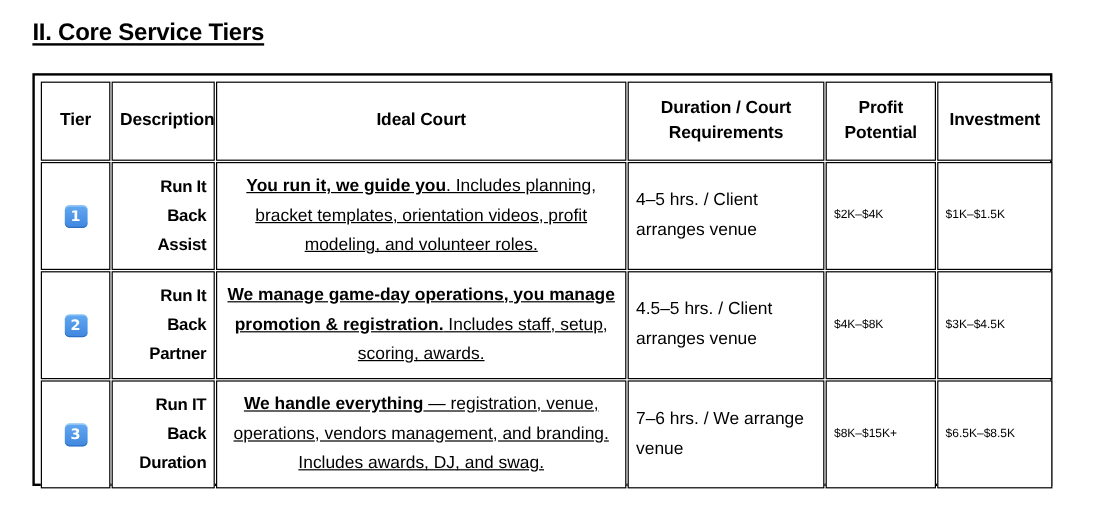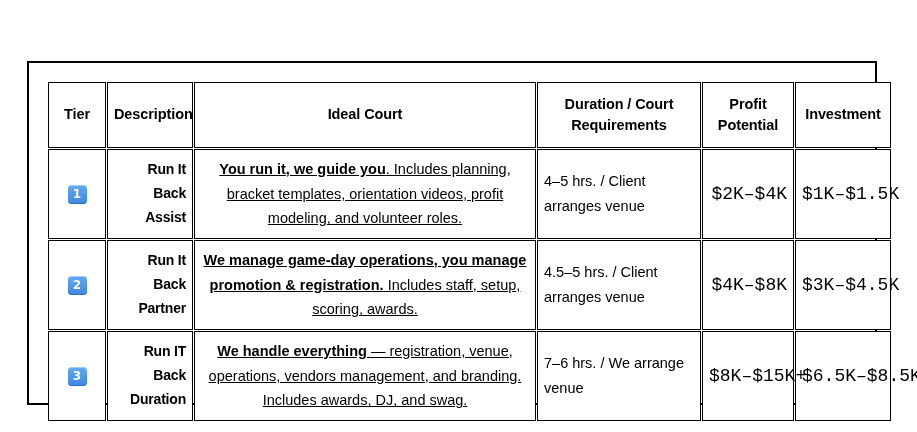"II. Core Service Tiers" div.section-title { html: none -> <div>II. Core Service Tiers</div> }
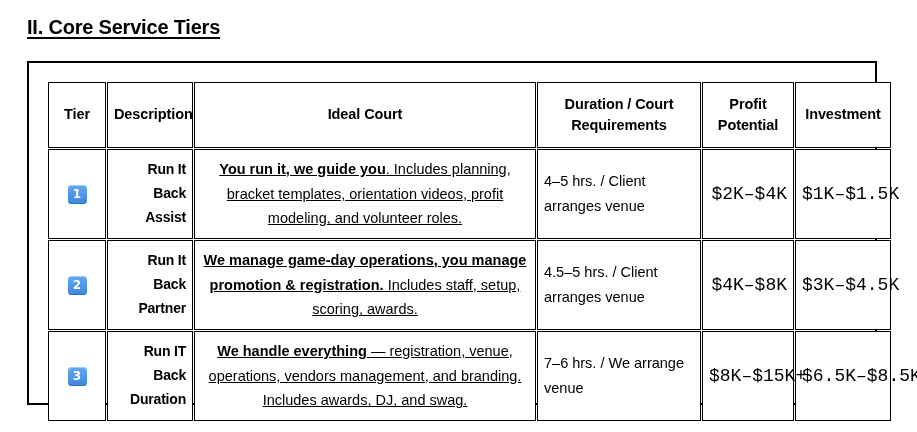"Tier" .tbl-wrap { padding: 18px -> 4px }
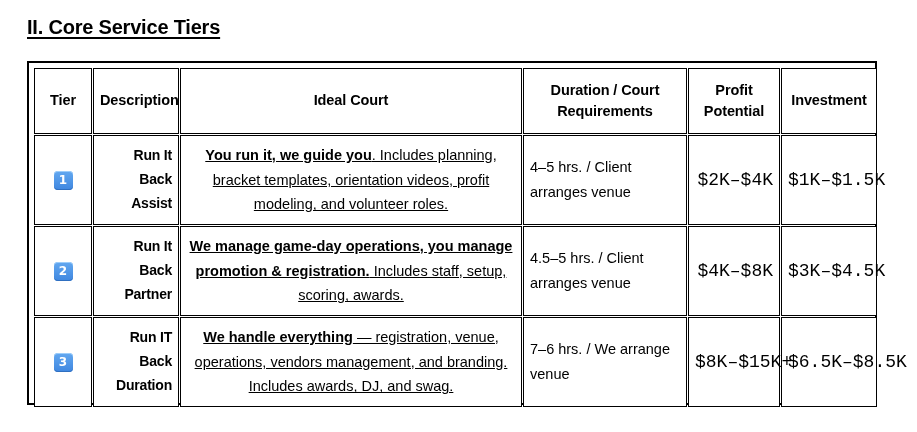"$2K–$4K" td.money-cell { font-family: Liberation Mono, monospace -> none; font-size: 18px -> 10px; text-align: right -> left }
